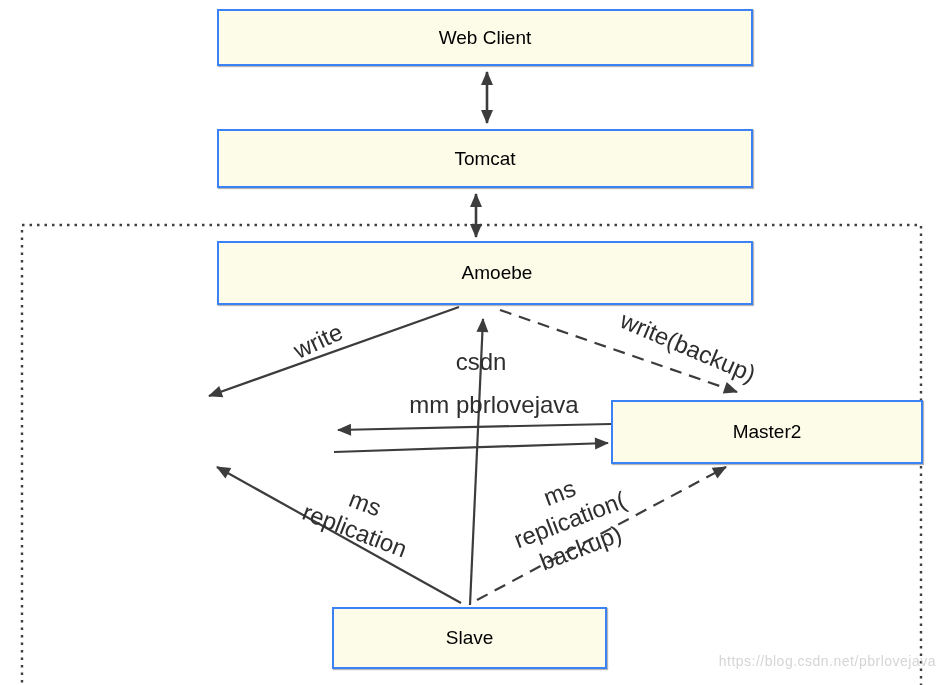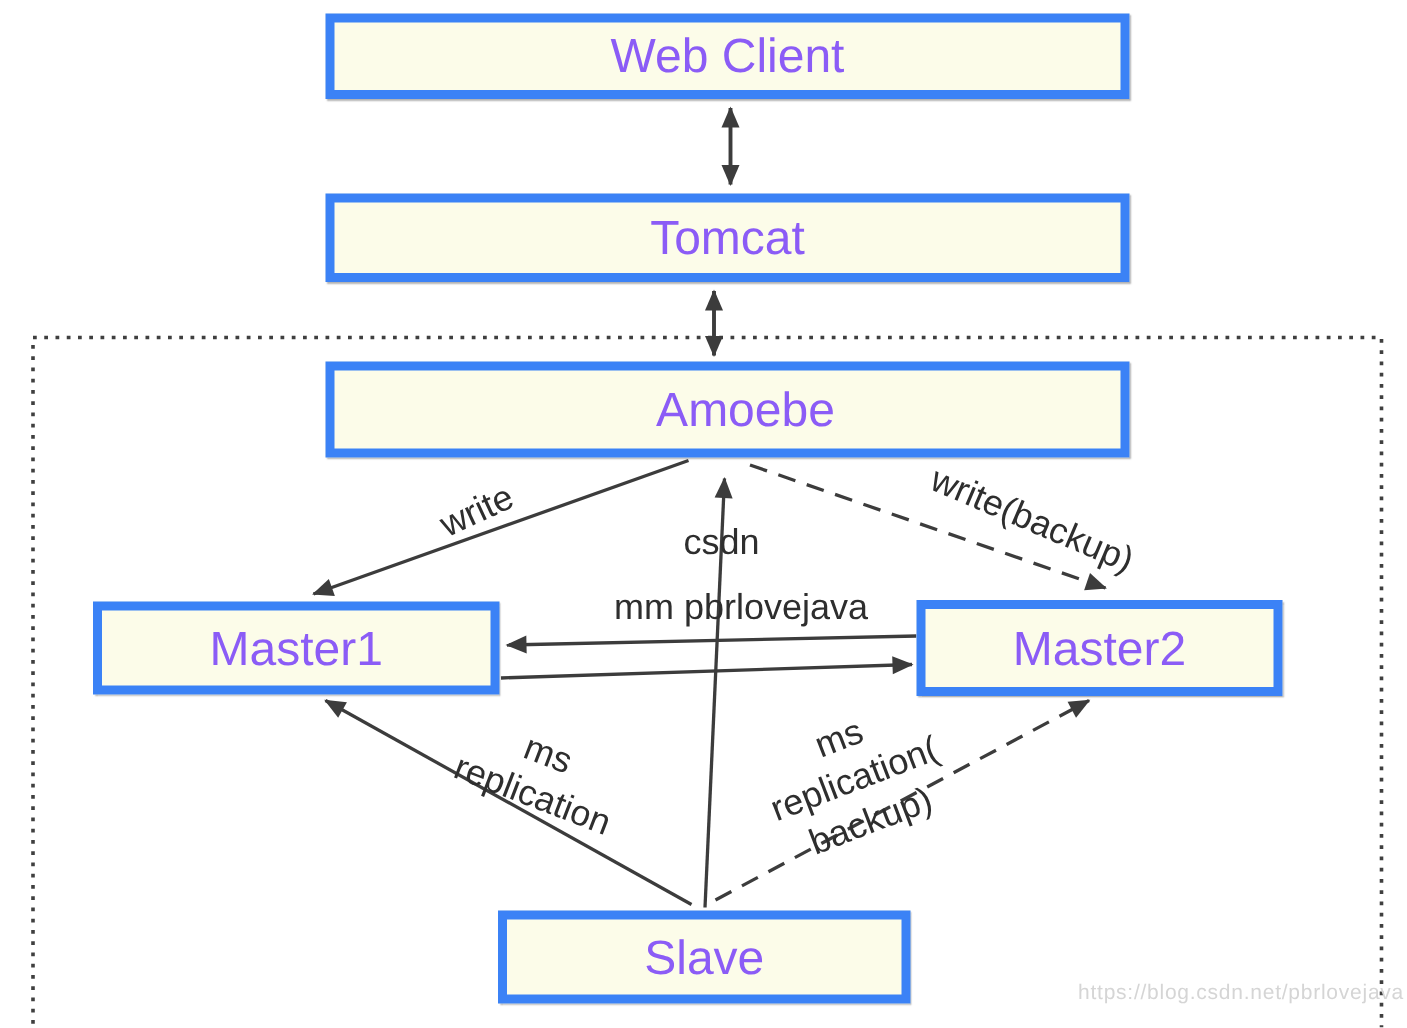"Web Client" .node { border: 6px solid #3b82f6 -> 2px solid #3b82f6; color: #8b5cf6 -> #000000; font-size: 32px -> 19px }
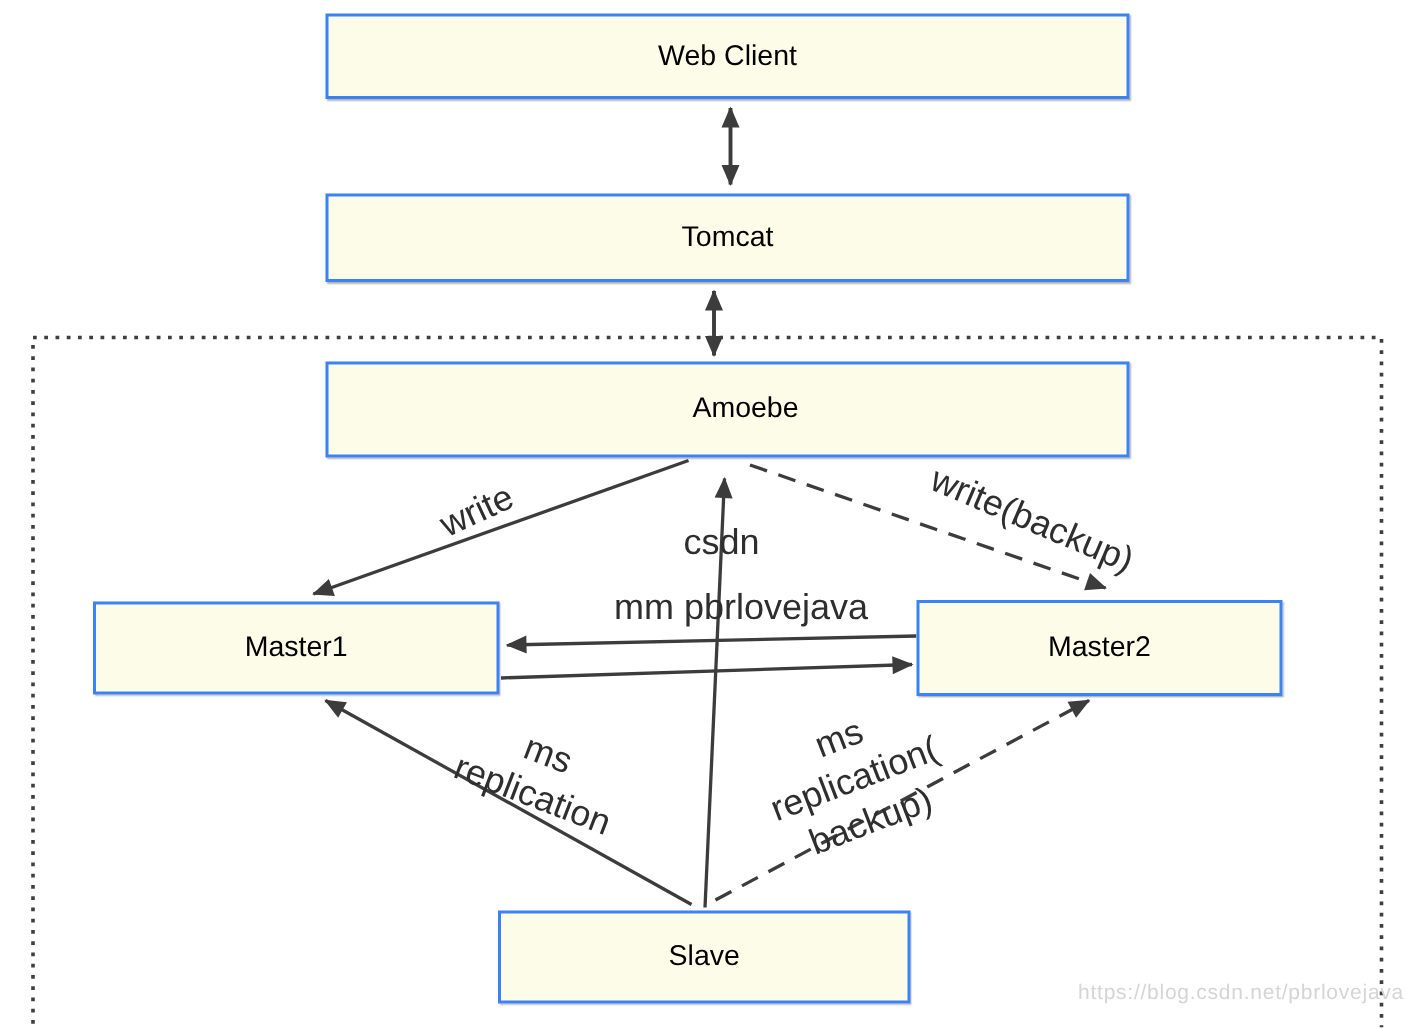"Master1" div.node { html: <div> <span>Master1</span> </div> -> none }
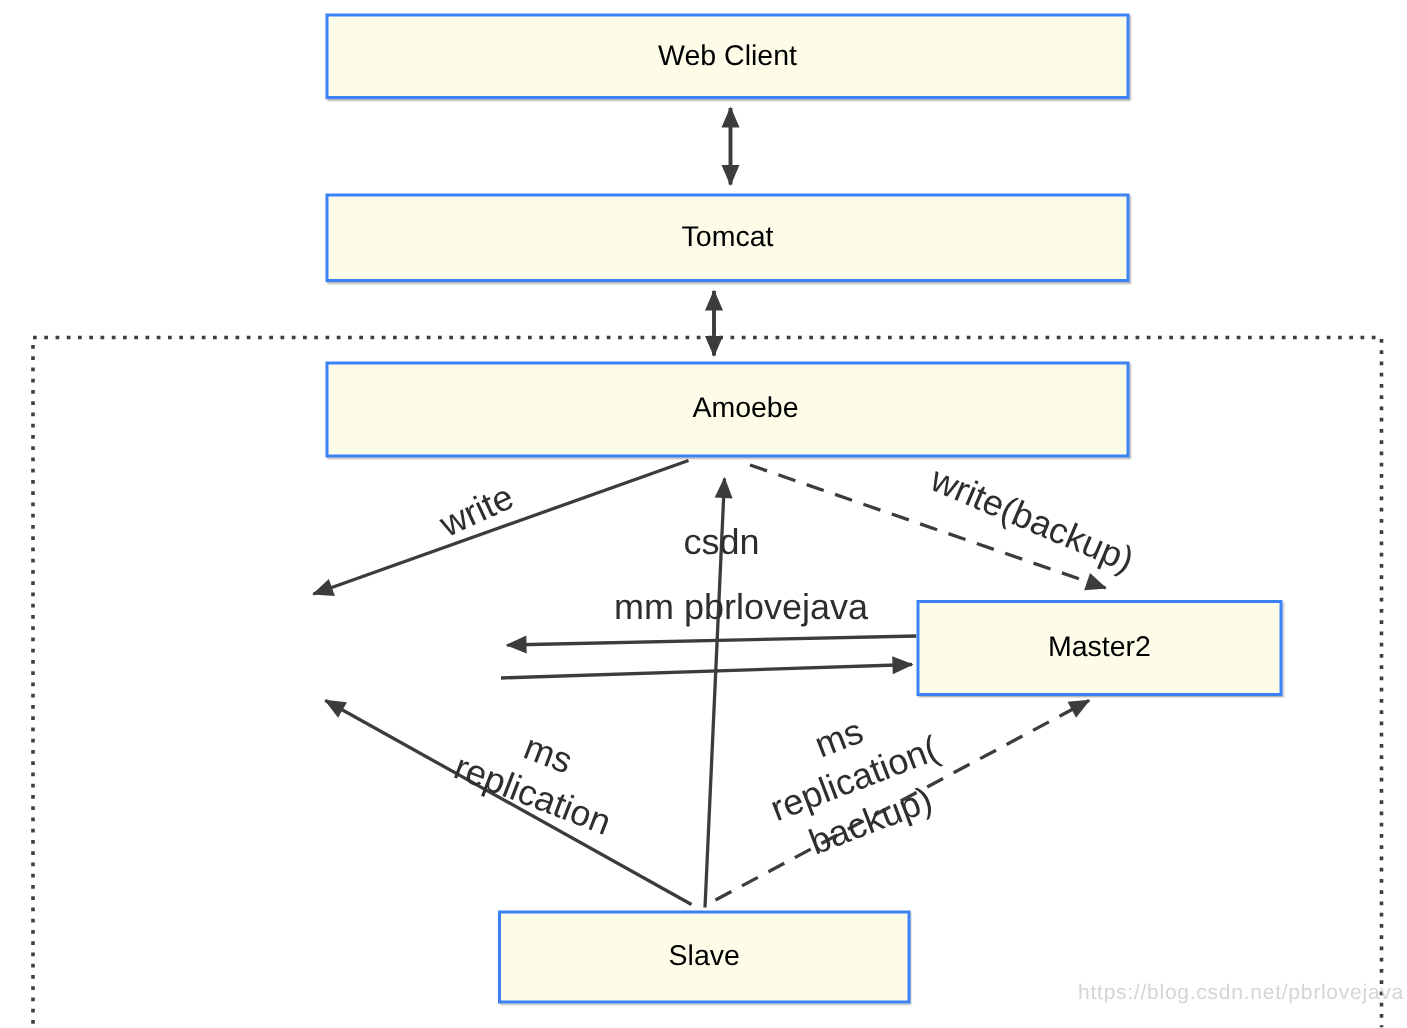"Master2" div.node { width: 244px -> 312px }
